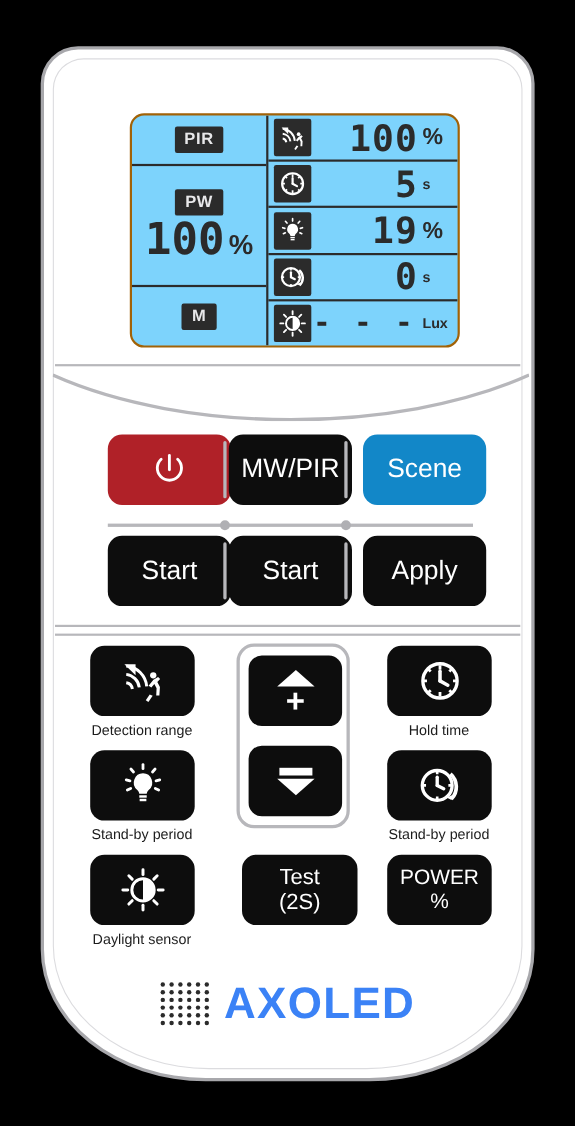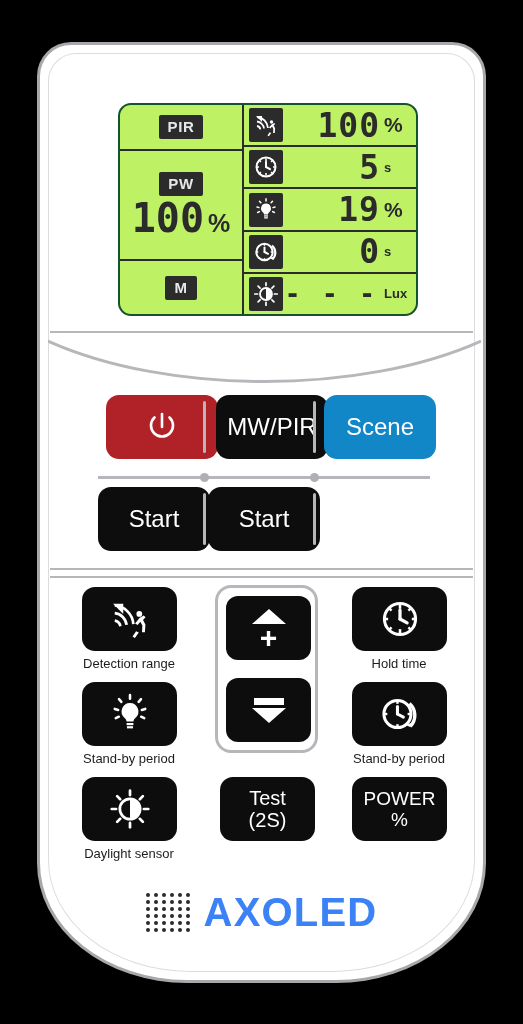"PIR" #lcd-panel { background: #bef264 -> #7dd3fc; border: 2px solid #14532d -> 2px solid #a16207 }
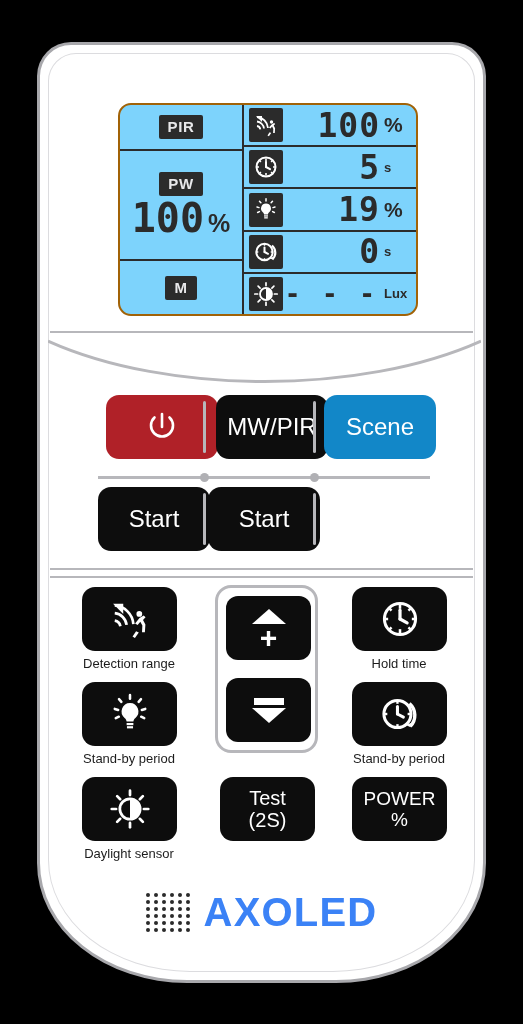"MW/PIR" .tb.r1 { margin-left: 8px -> none }
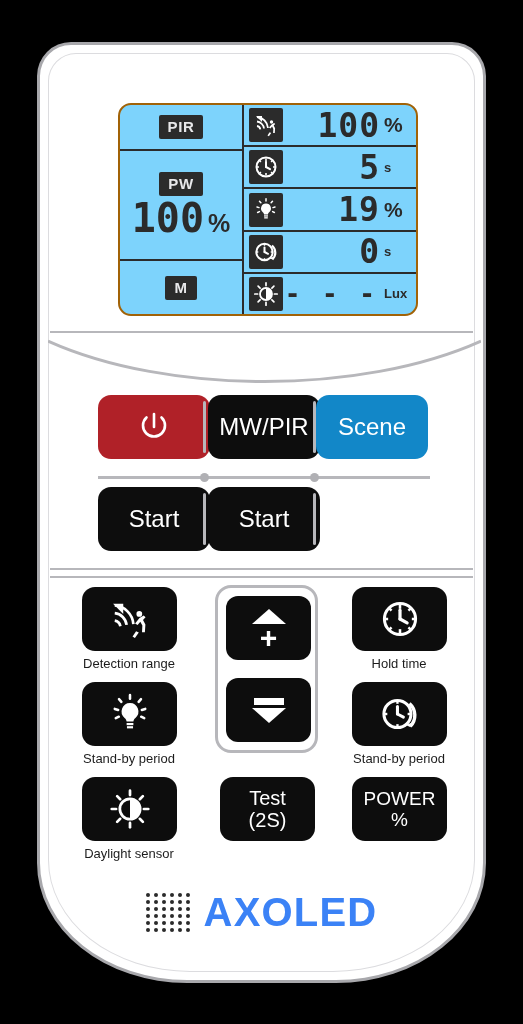"Scene" .tb.c3 { left: 256px -> 270px }
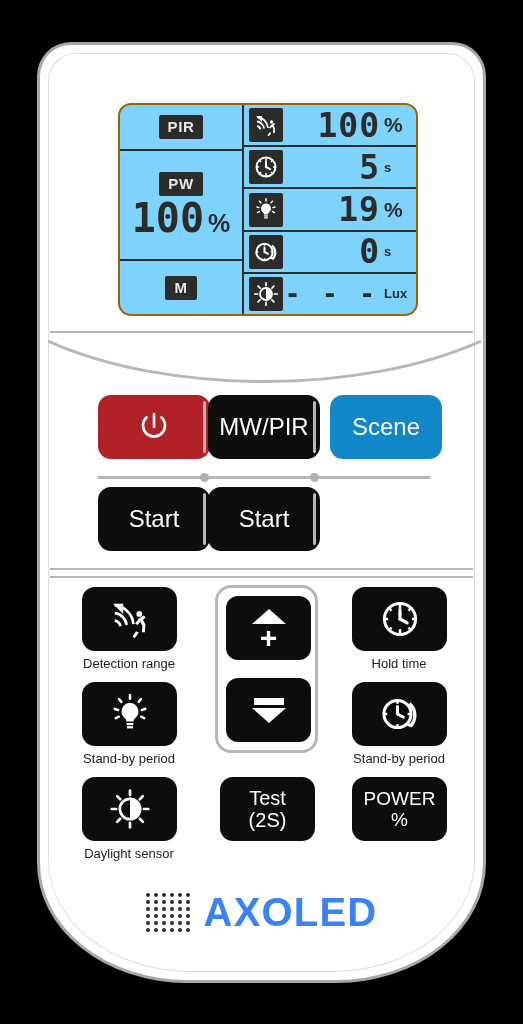"Apply" div.btn { html: none -> <div> <span>Apply</span> </div> }
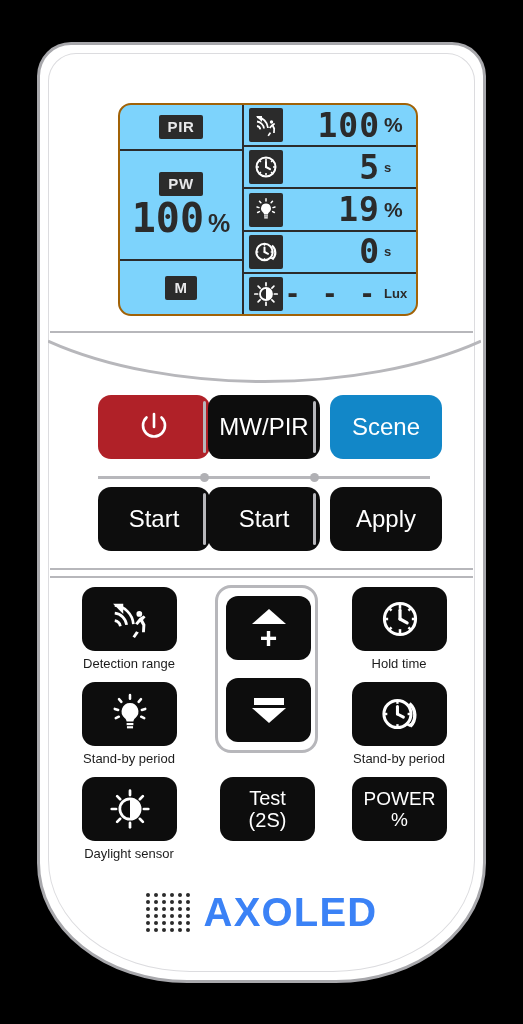"Test" div.fbtn { width: 95px -> 105px }
